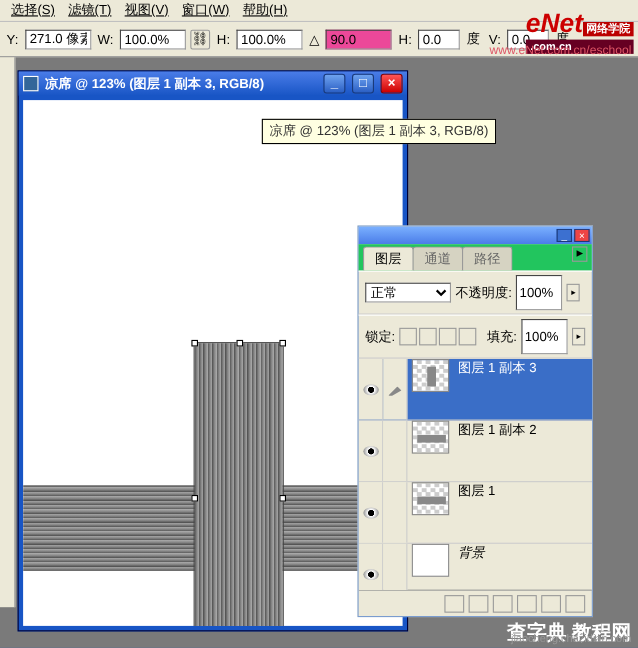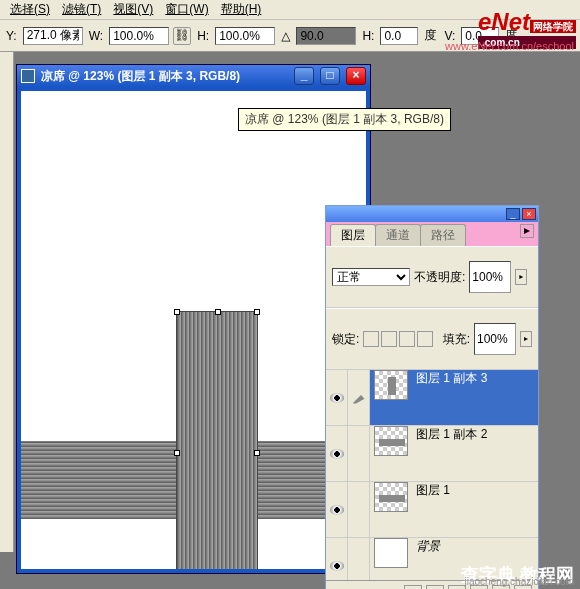"90.0" .field-input.sel { background: #737373 -> #ec4899 }
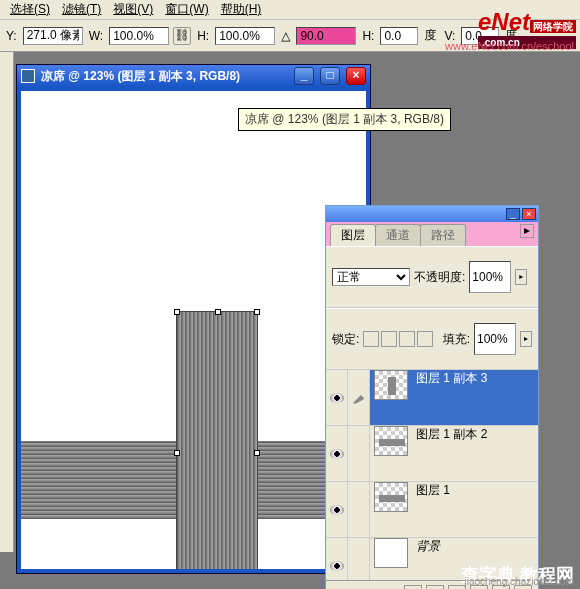"图层" .panel-tabs { background: #f9a8d4 -> #22c55e }
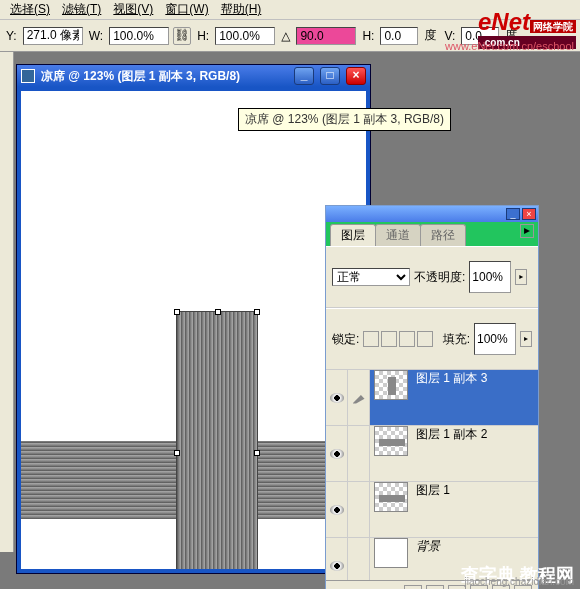"正常" .panel-row { padding: 14px 6px -> 3px 6px }
